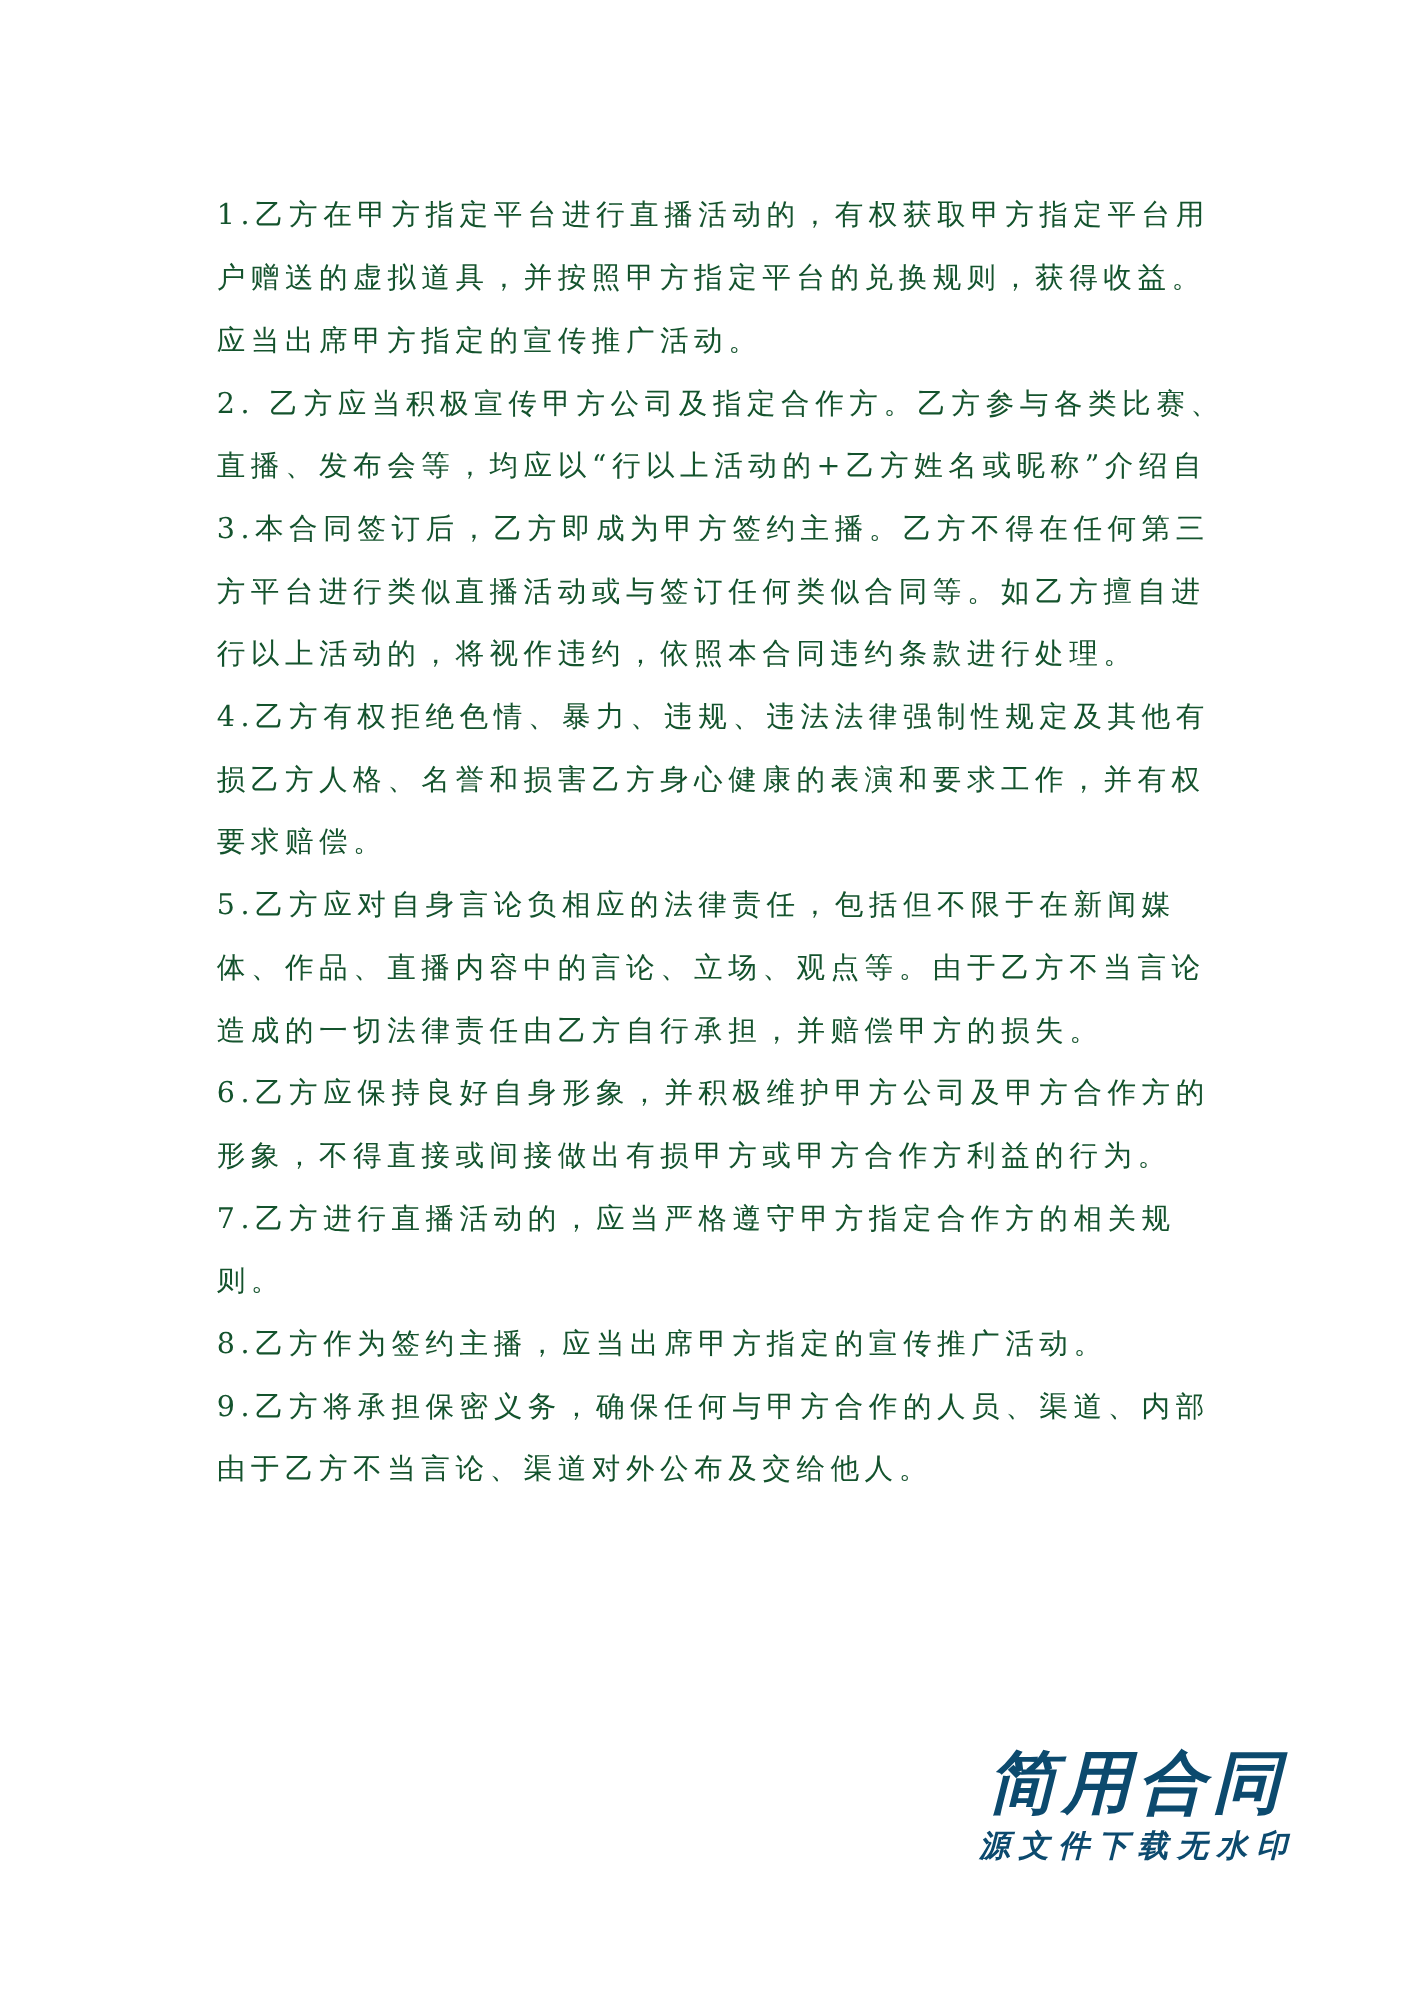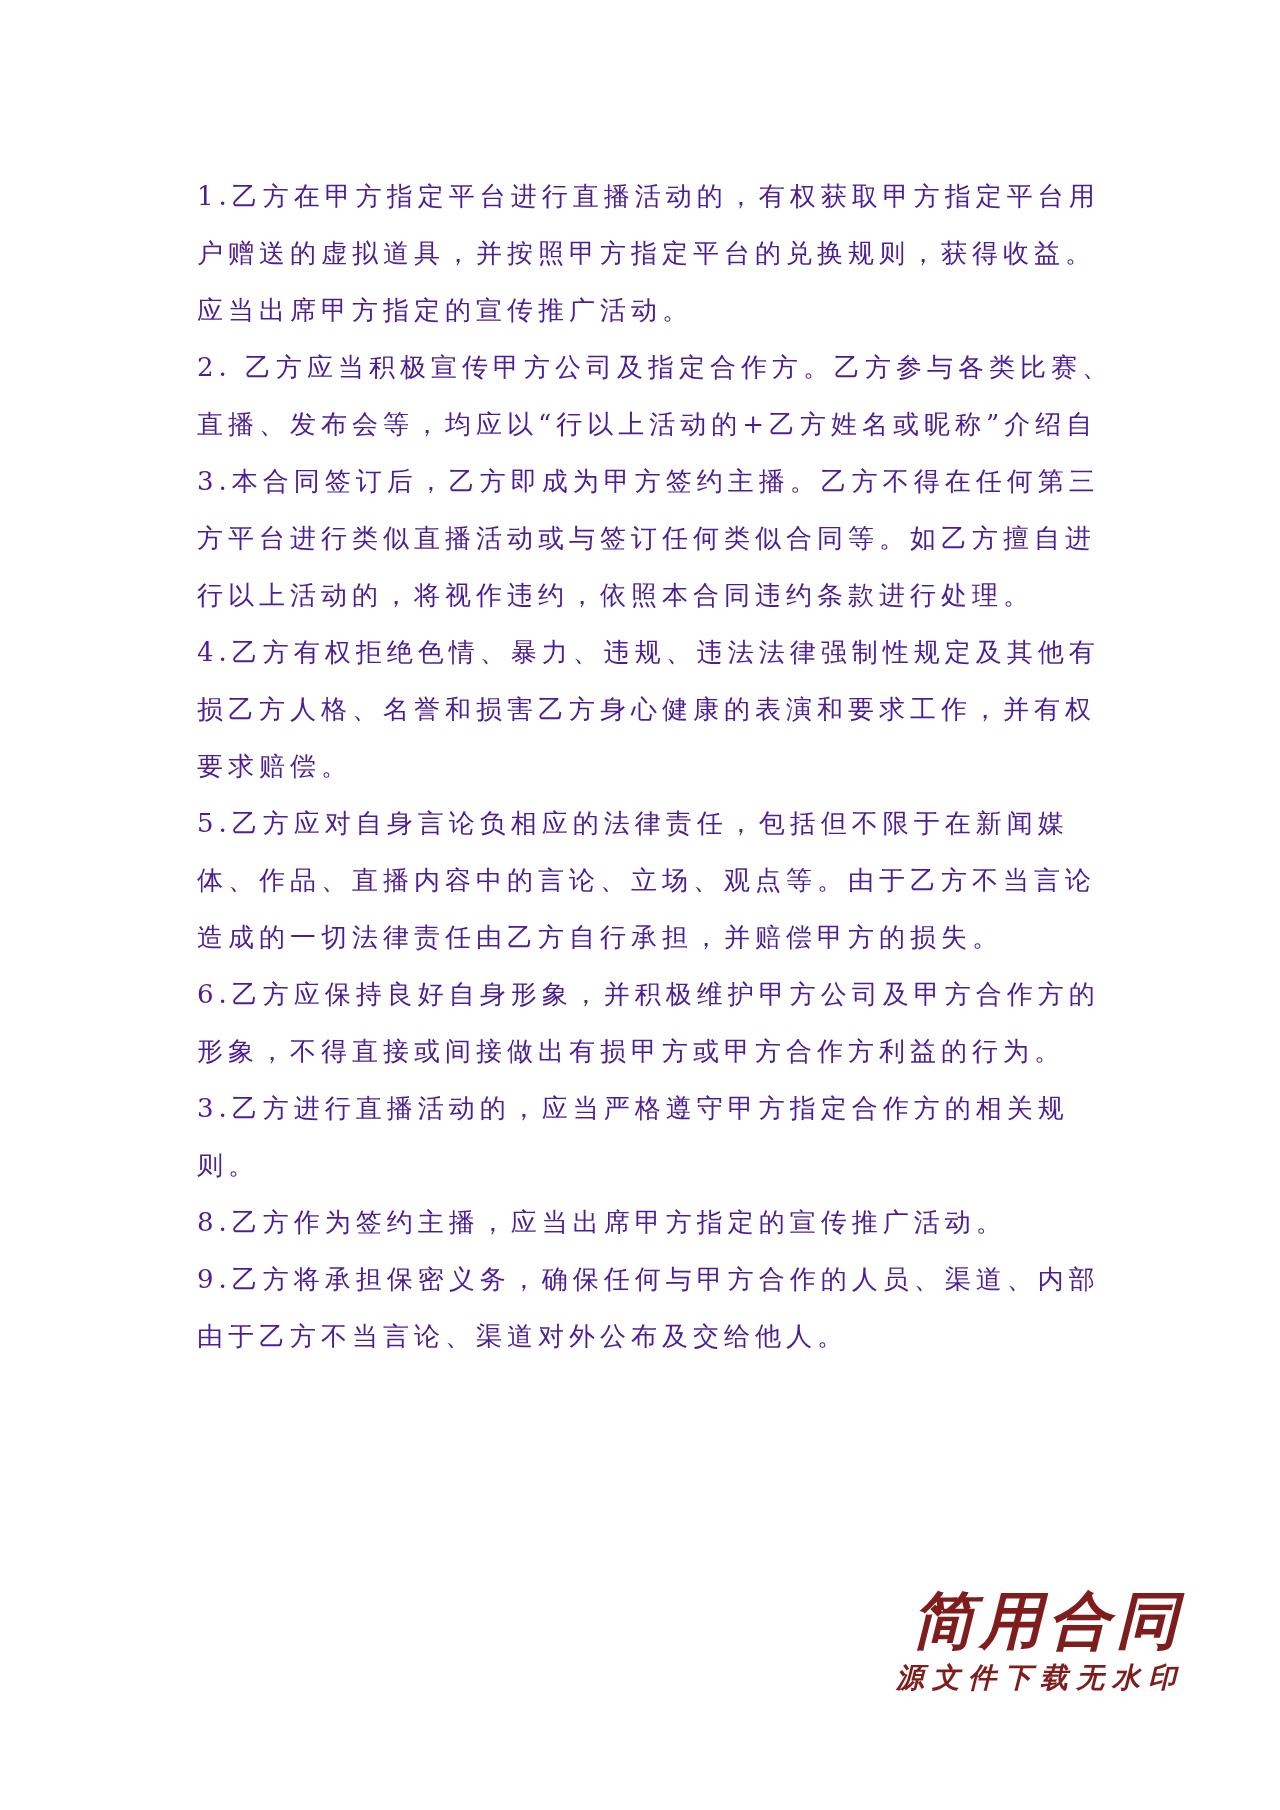"1.乙方在甲方指定平台进行直播活动的，有权获取甲方指定平台用" .line { color: #4c1d95 -> #14532d }
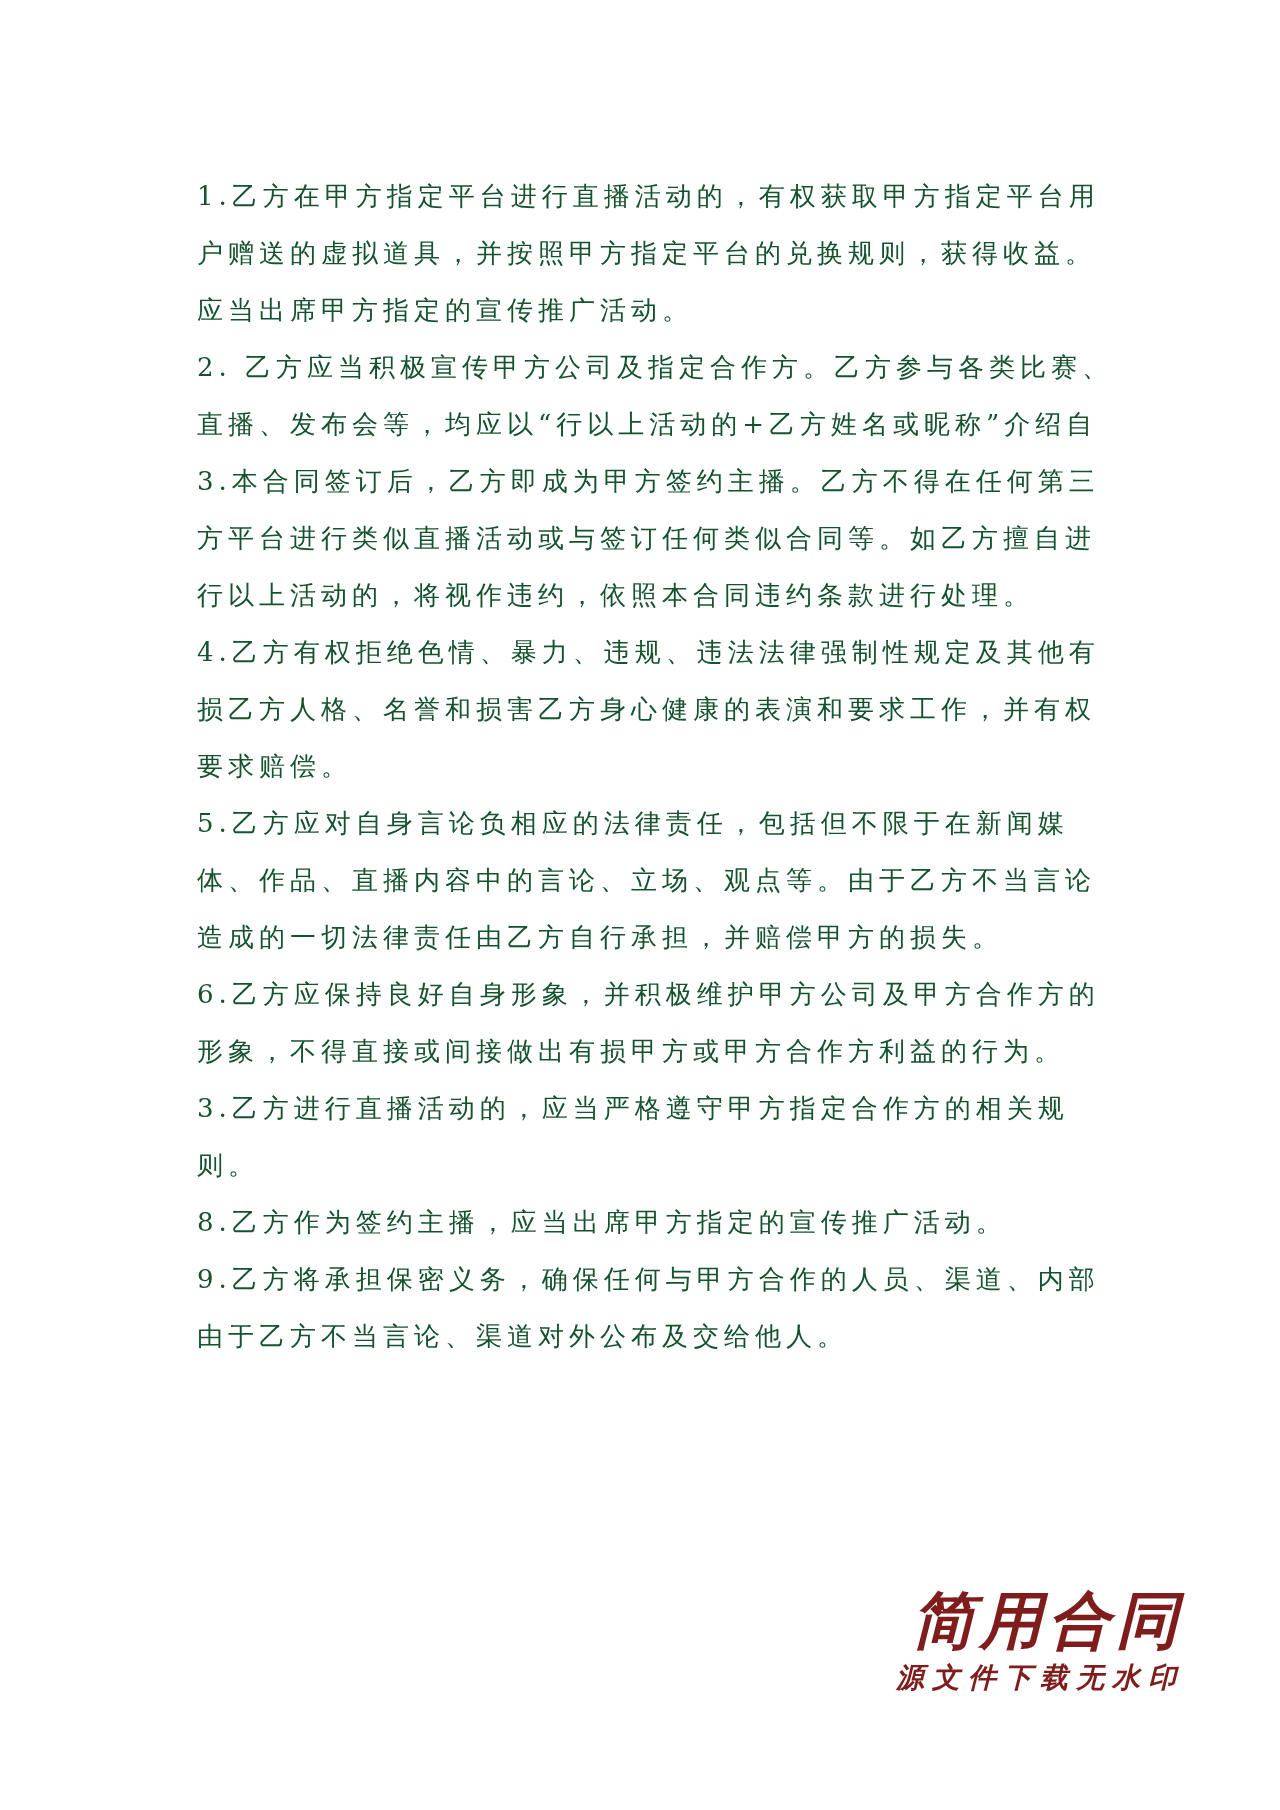"3.乙方进行直播活动的，应当严格遵守甲方指定合作方的相关规" div.line { text: 3 -> 7 }
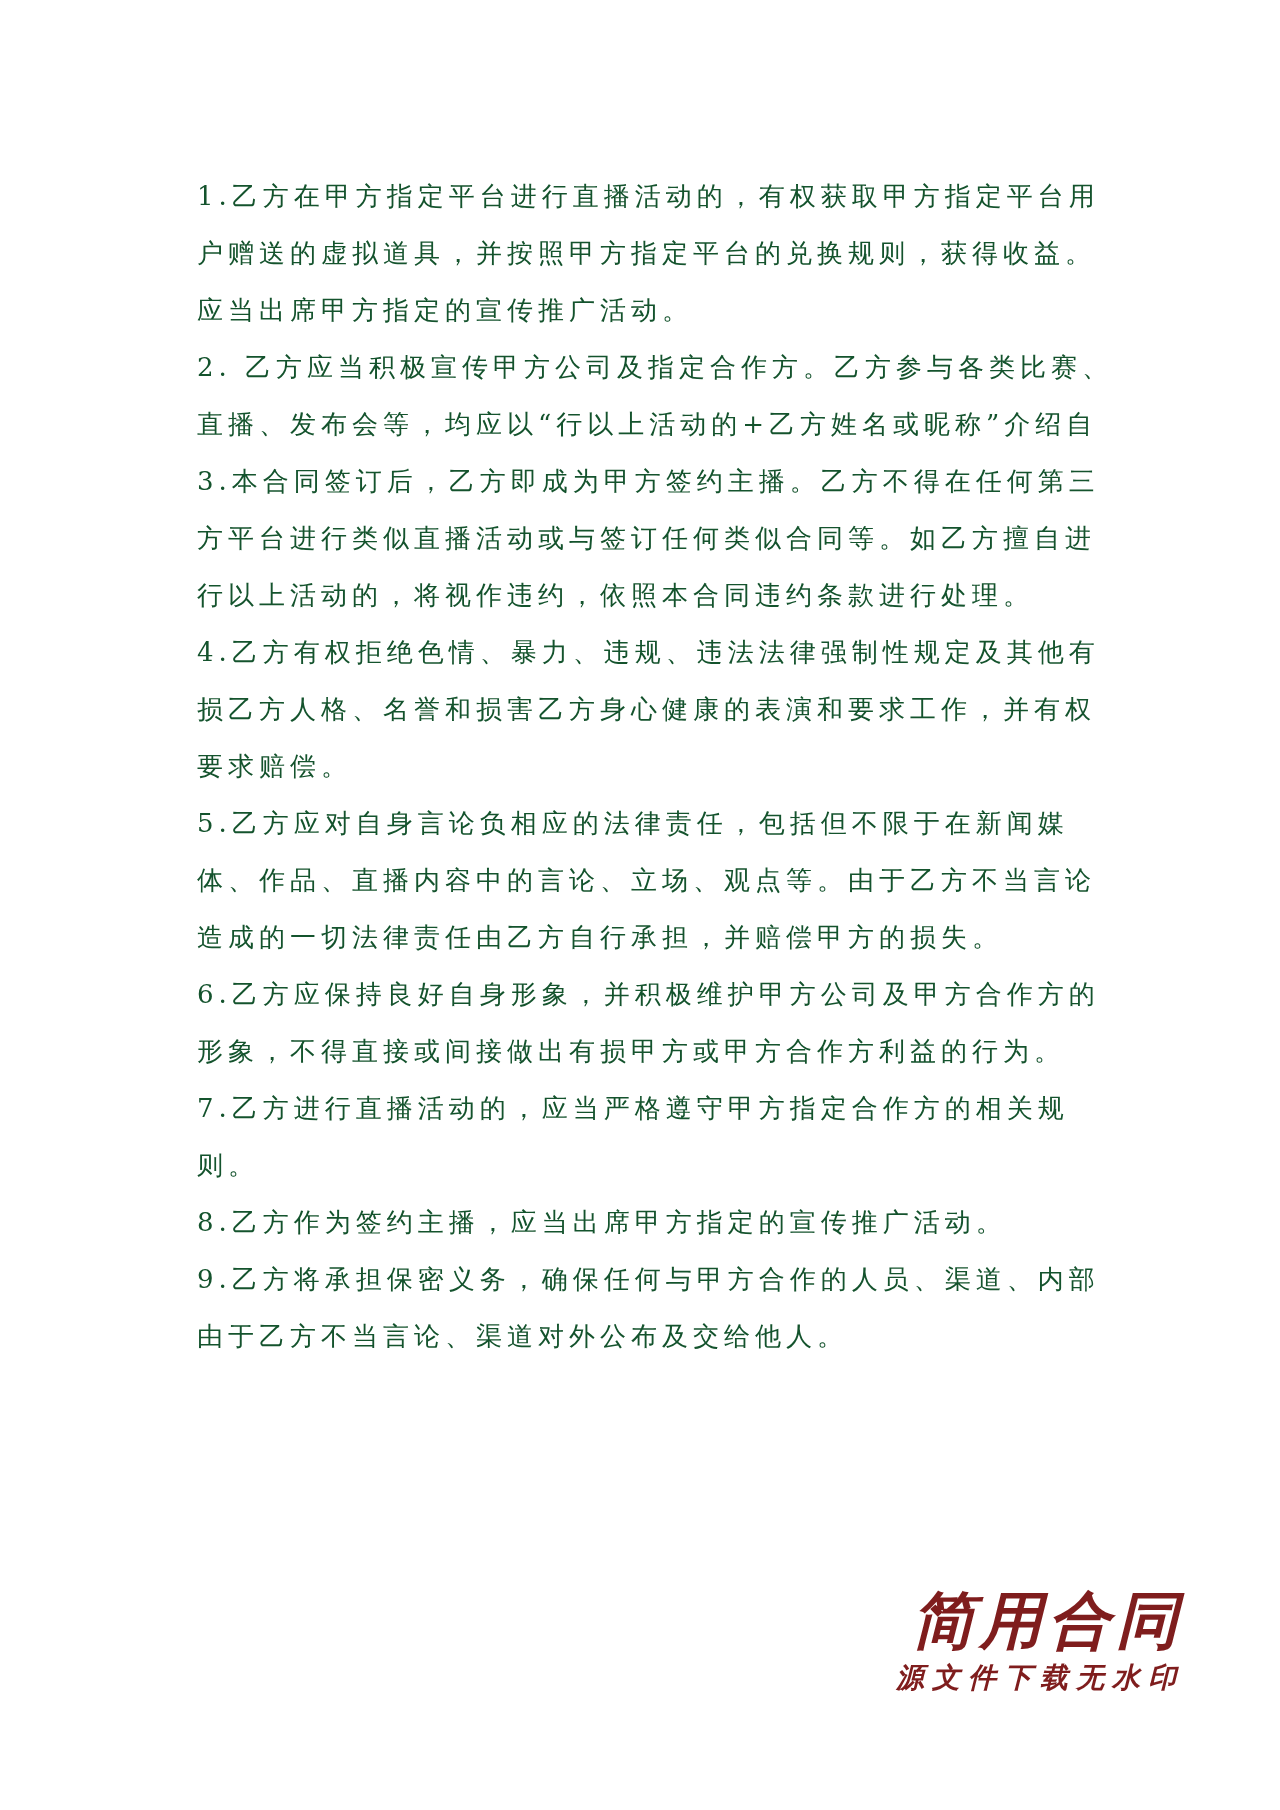"简用合同" .watermark { color: #7f1d1d -> #0c4a6e; text-align: right -> center }
